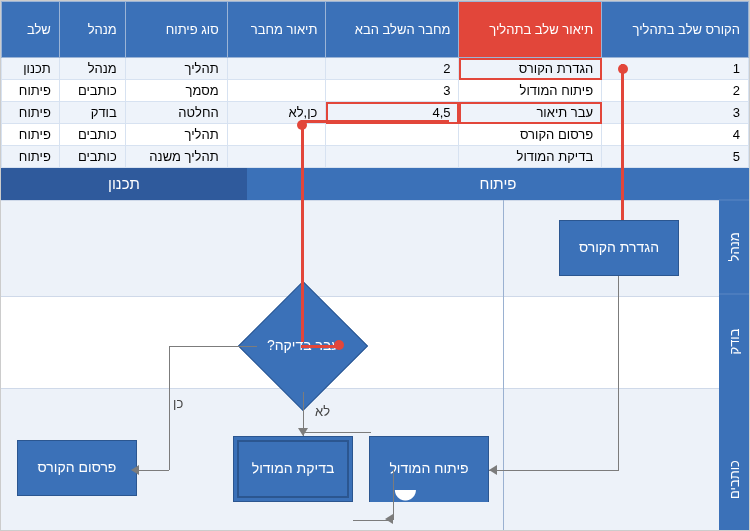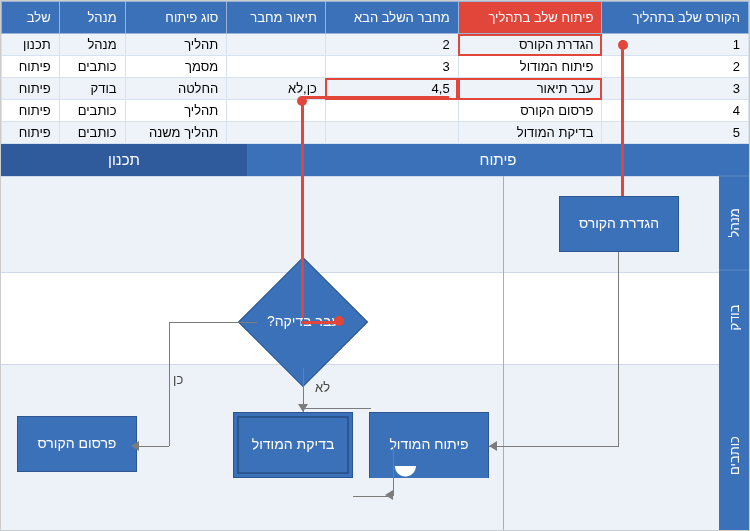"שלב" .tbl th { padding: 8px 8px -> 20px 8px }
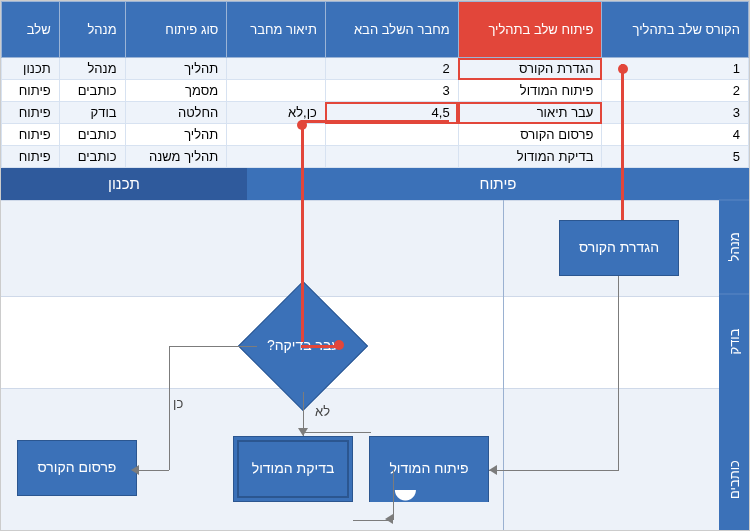"פיתוח שלב בתהליך" th.highlight { text: פיתוח -> תיאור }
